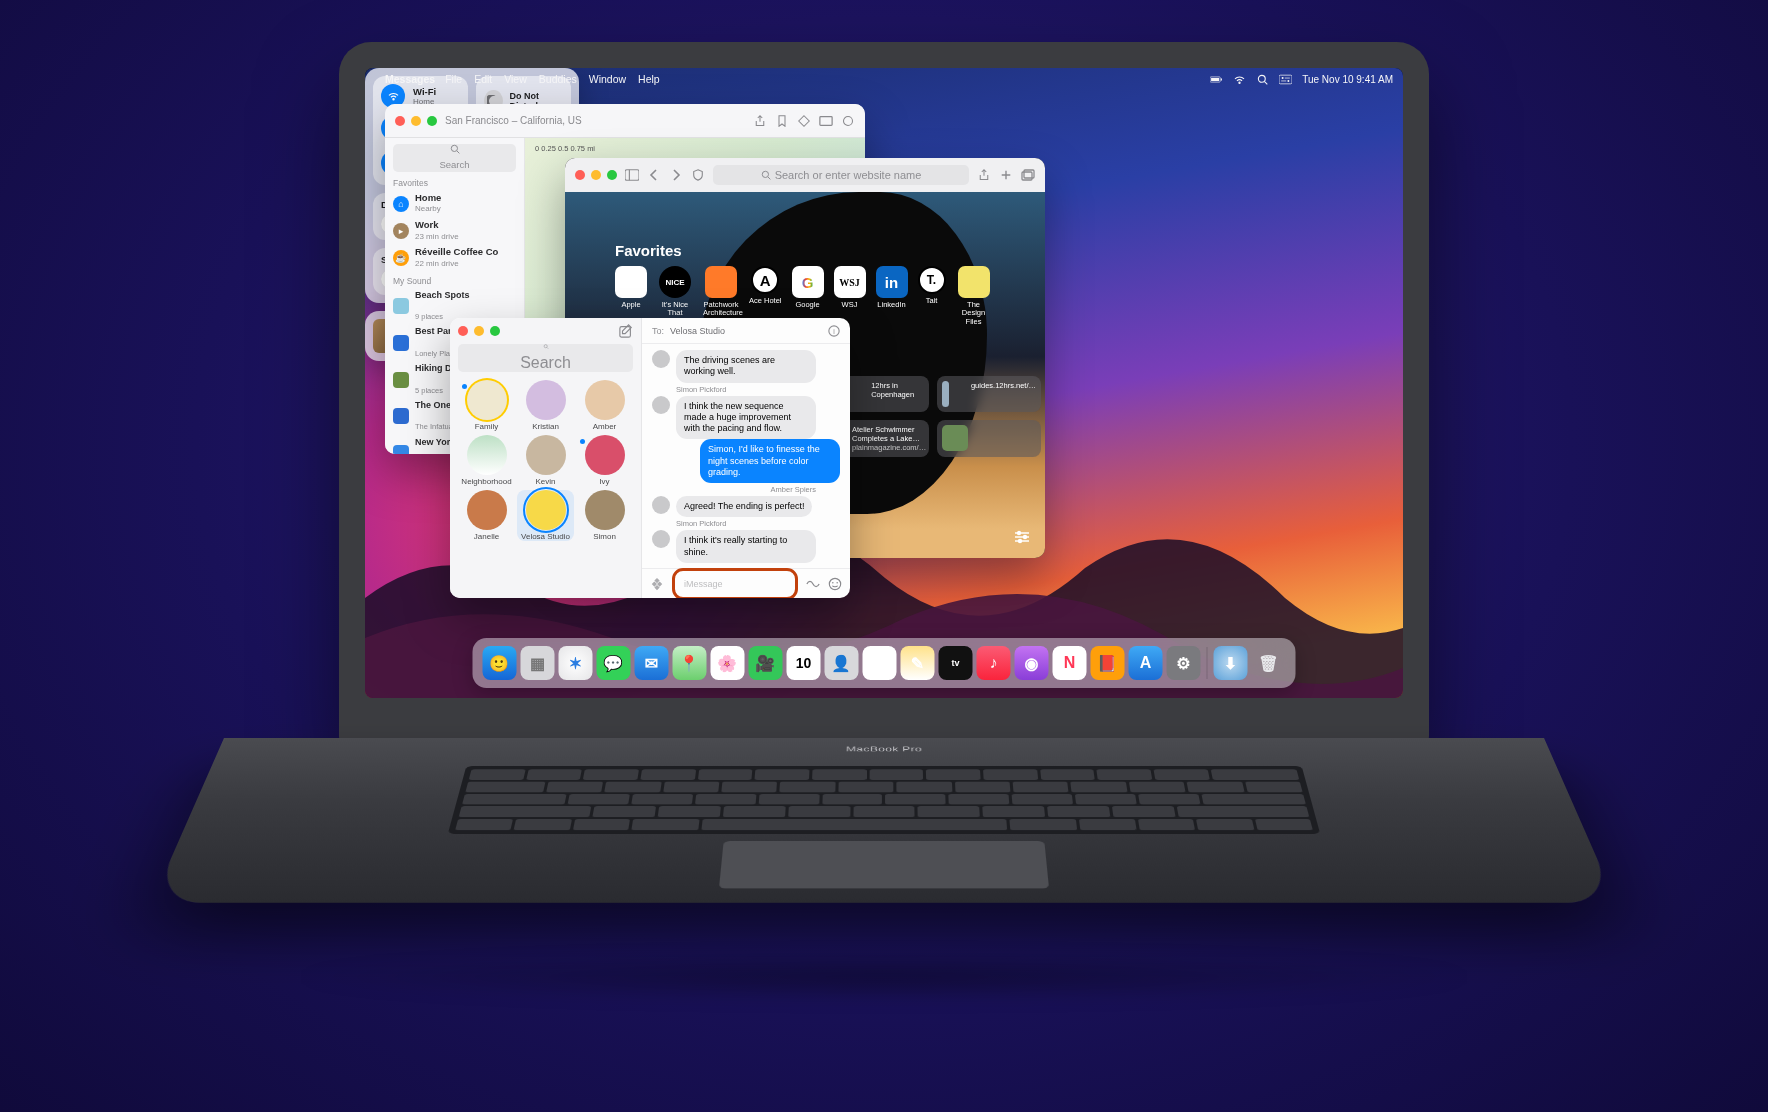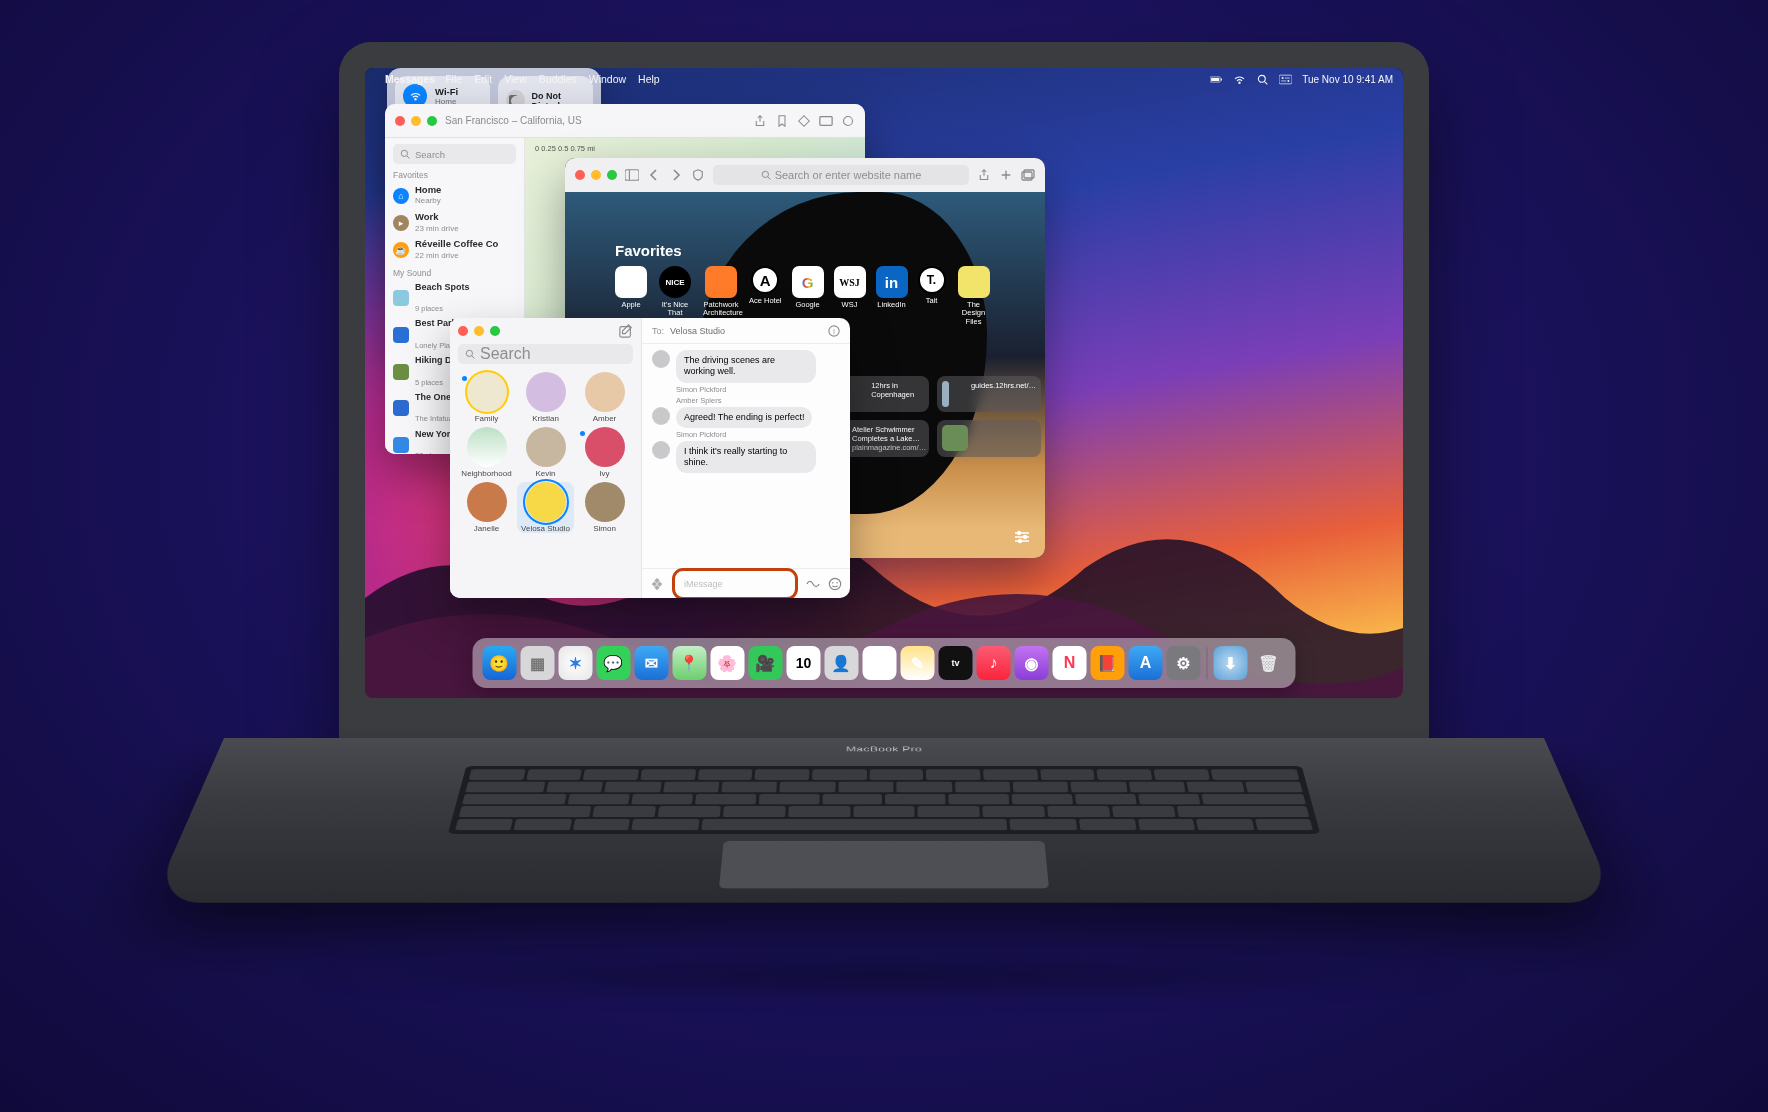"Messages" .screen { padding-left: 22px -> none }
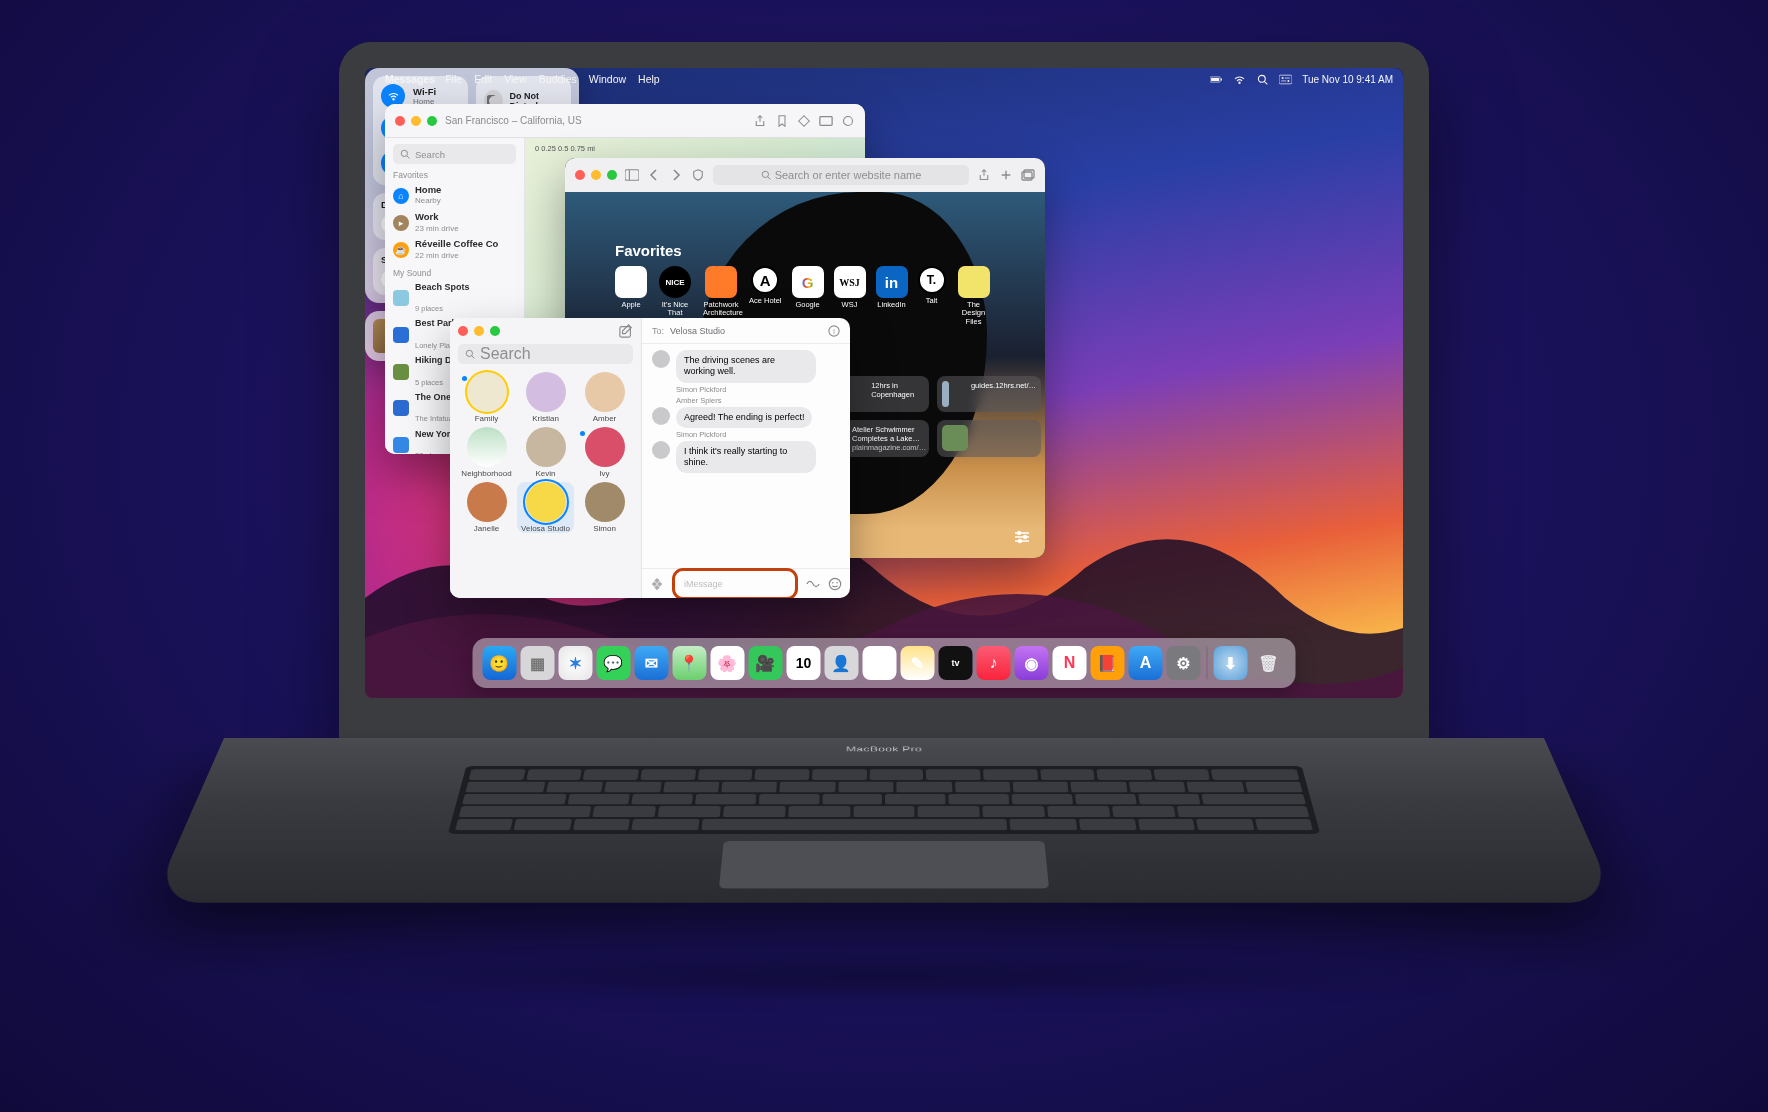"Search" .search-pill { flex-direction: none -> column; height: 20px -> 28px }
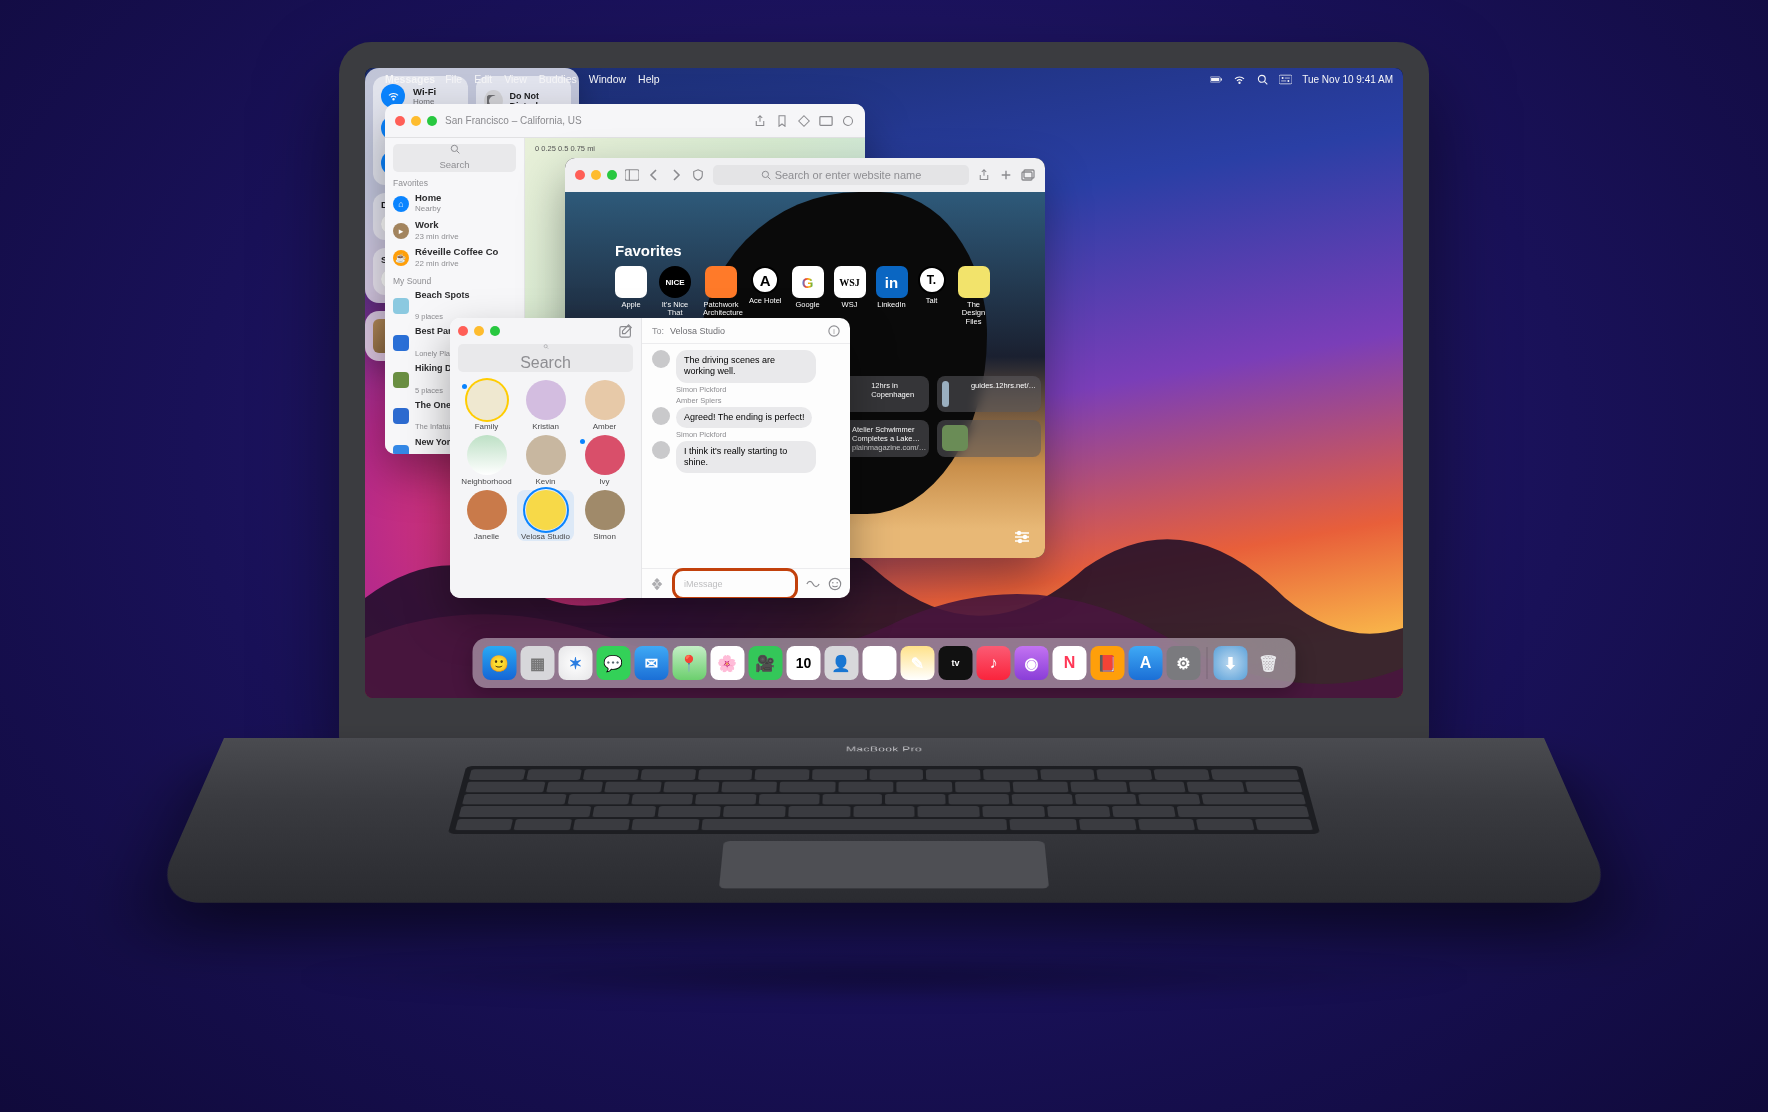"I think the new sequence" div.mrow { html: none -> <div> <div></div> <div>I think the new sequence made a huge improvement with the pacing and flow.</div> </div> }
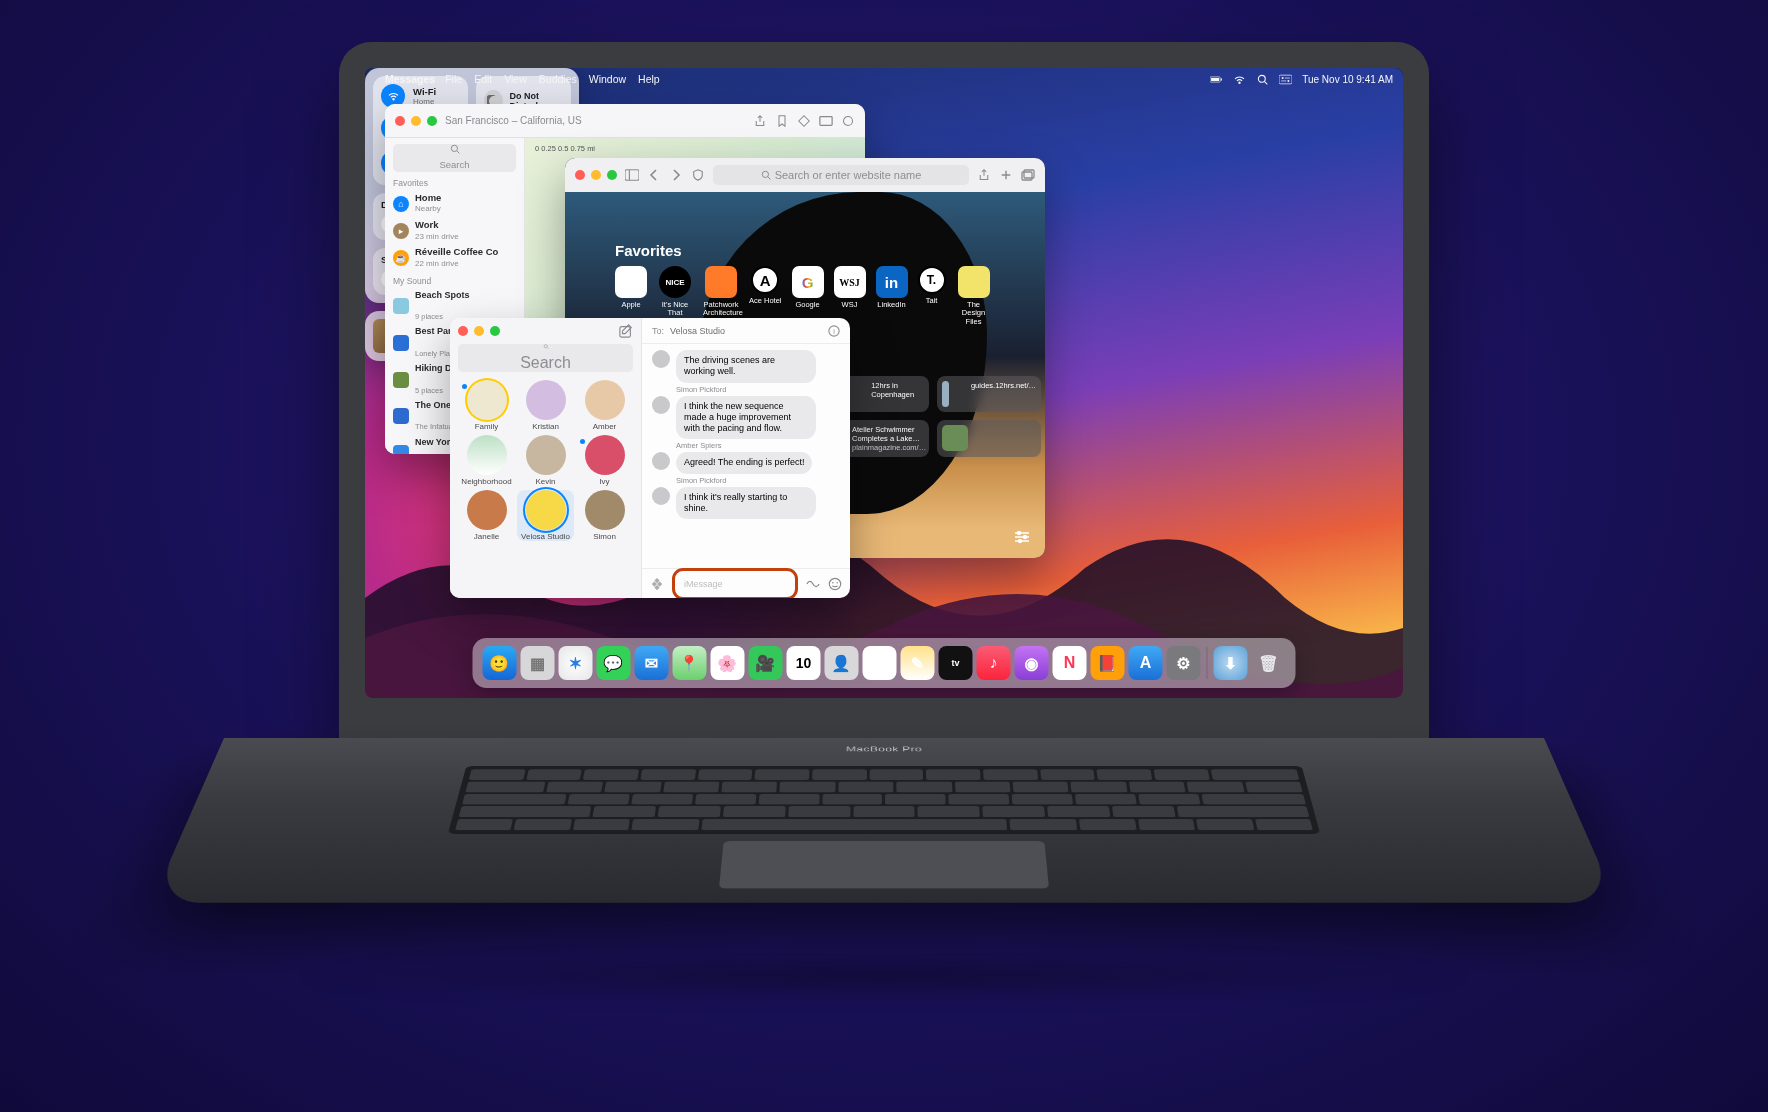"Simon, I'd like to finesse" div.mrow { html: none -> <div> <div>Simon, I'd like to finesse the night scenes before color grading.</div> </div> }
